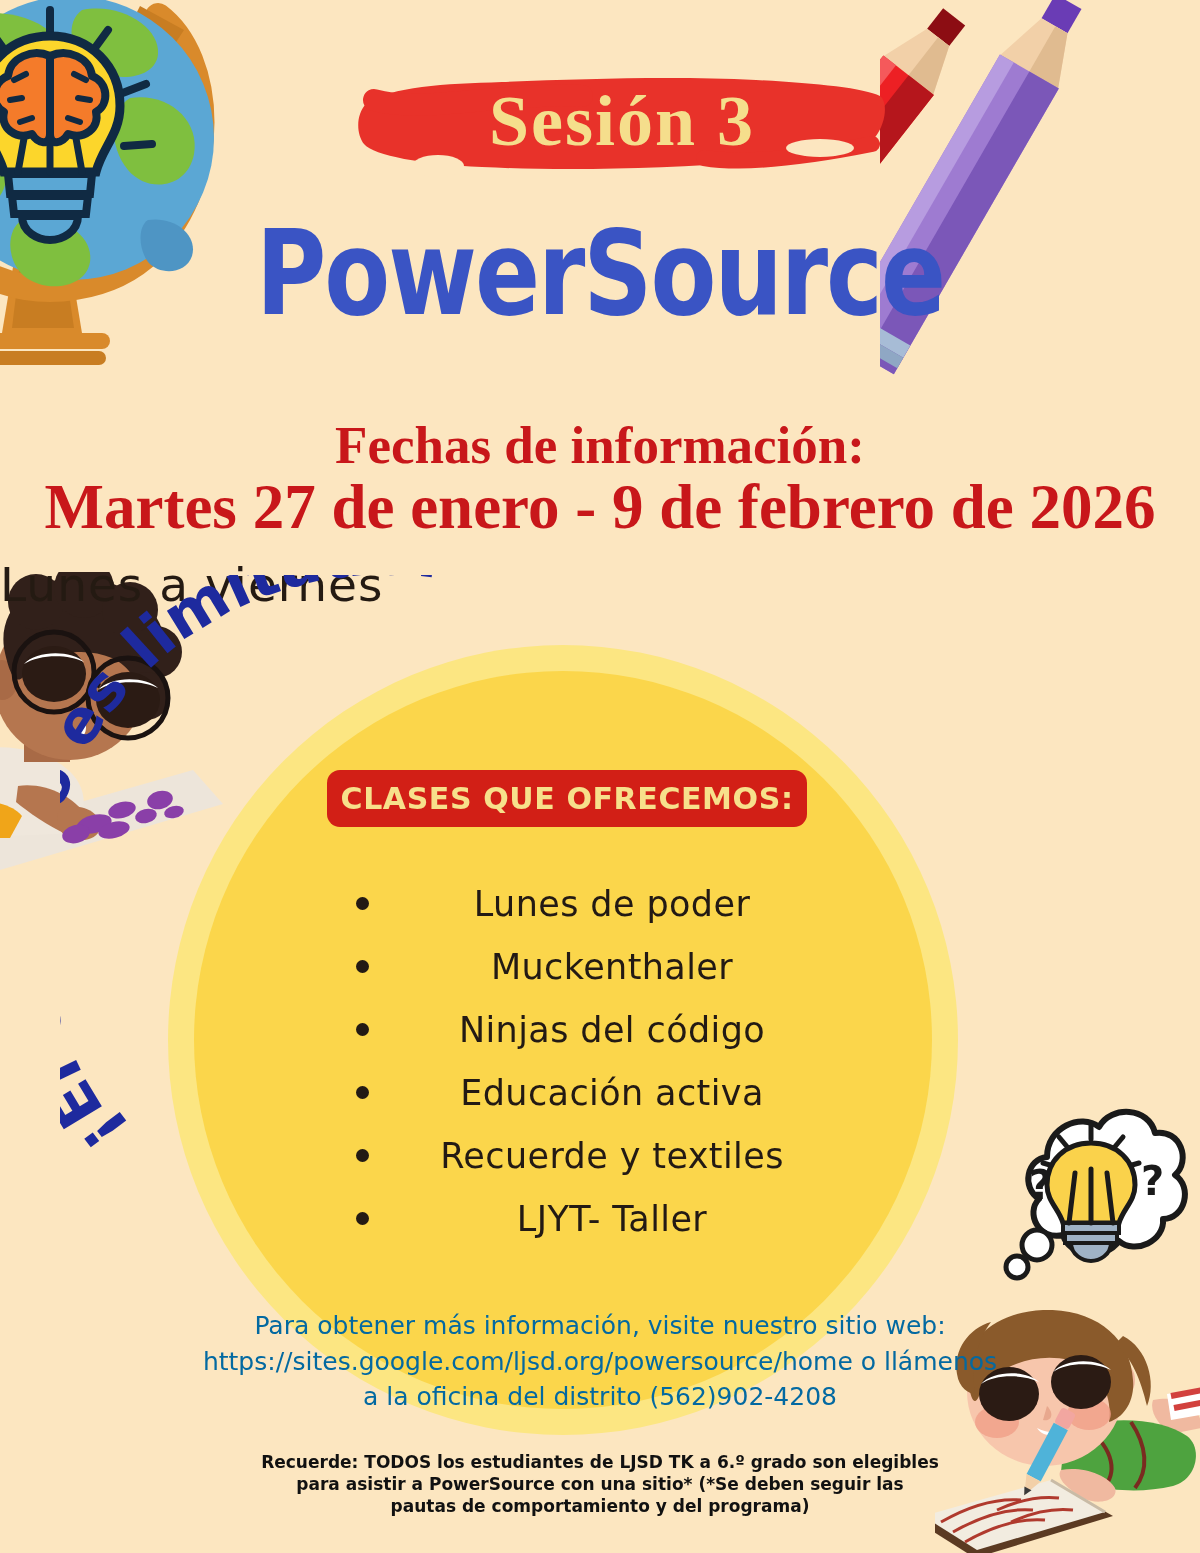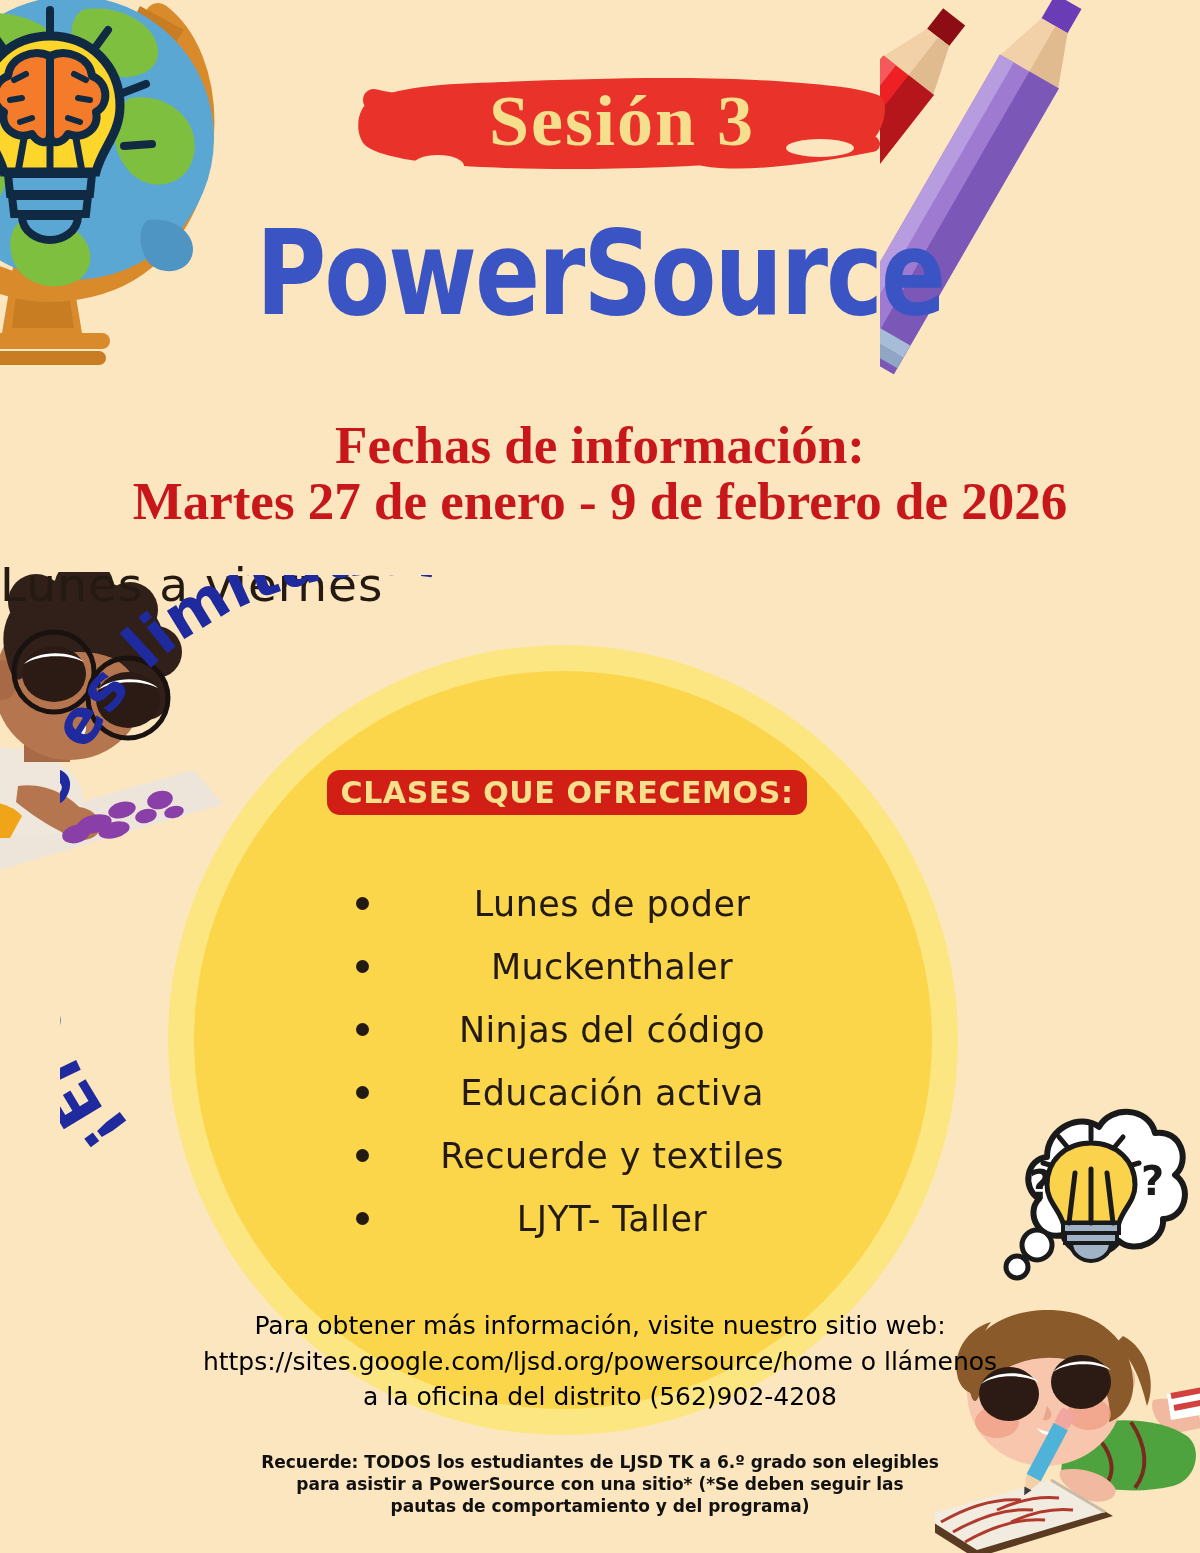"Martes 27 de enero -" .dates .l2 { font-size: 53px -> 63px }
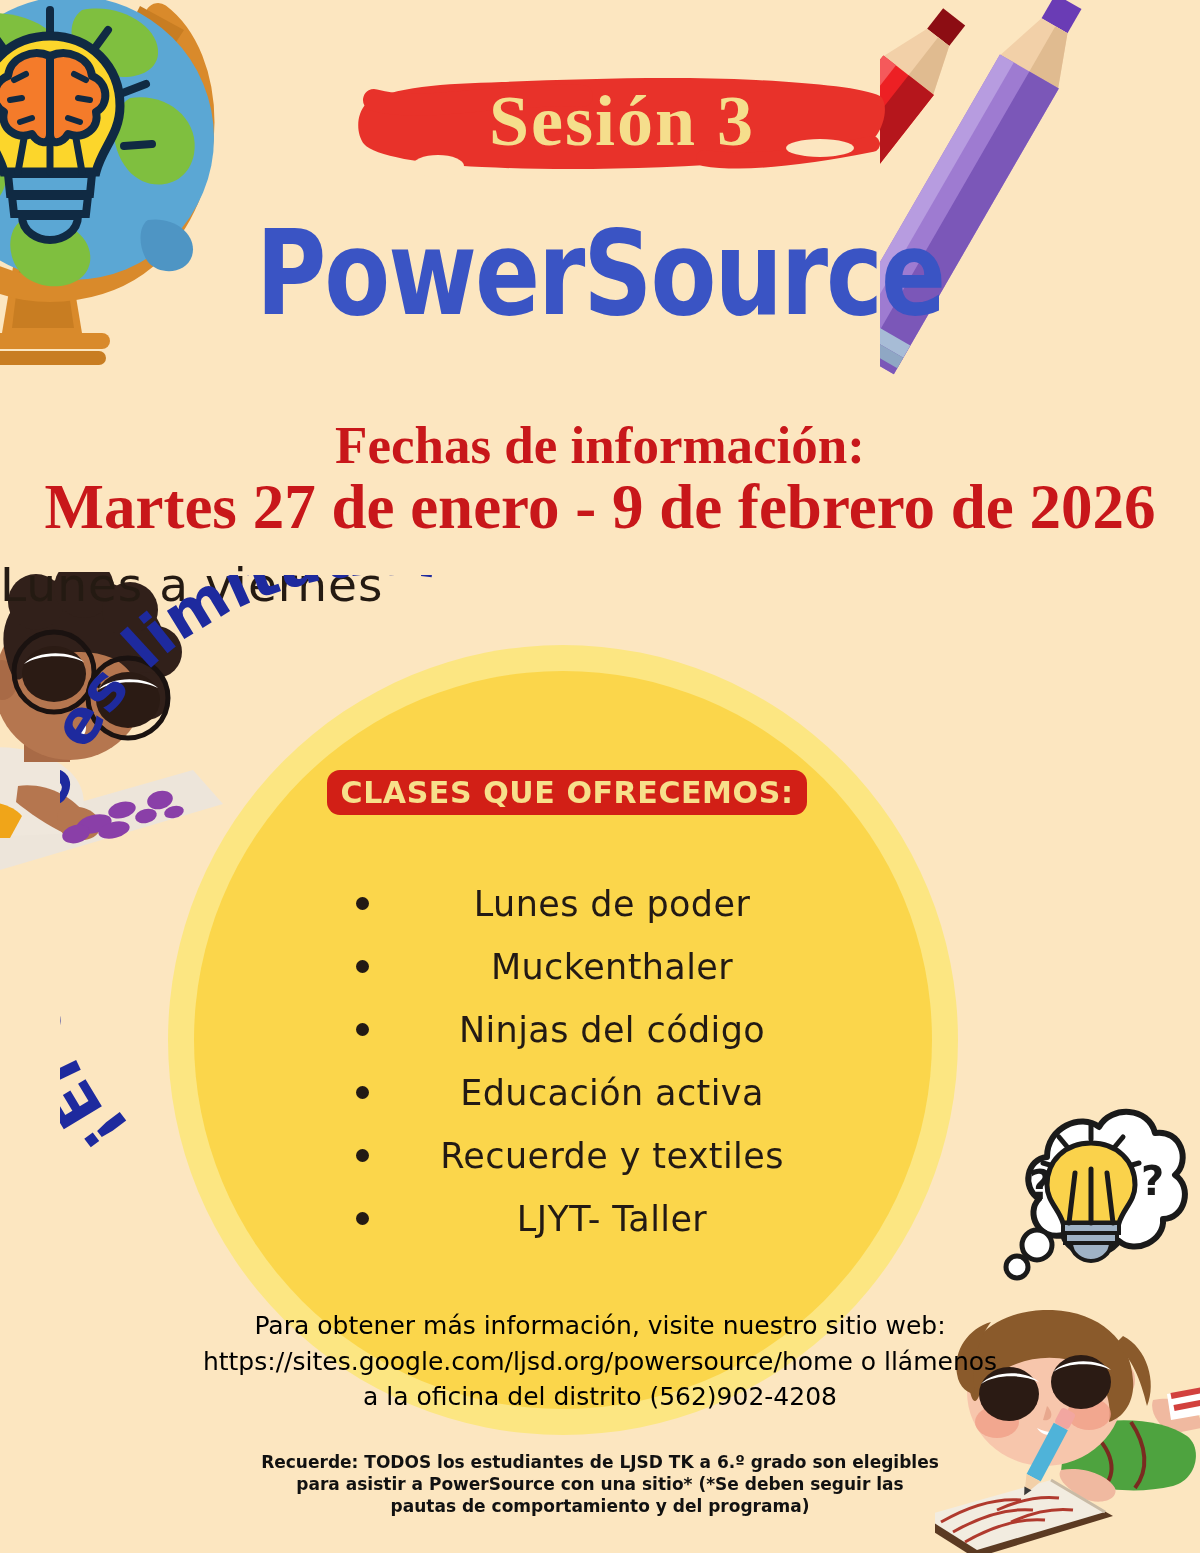"CLASES QUE OFRECEMOS:" .badge { height: 45px -> 57px }
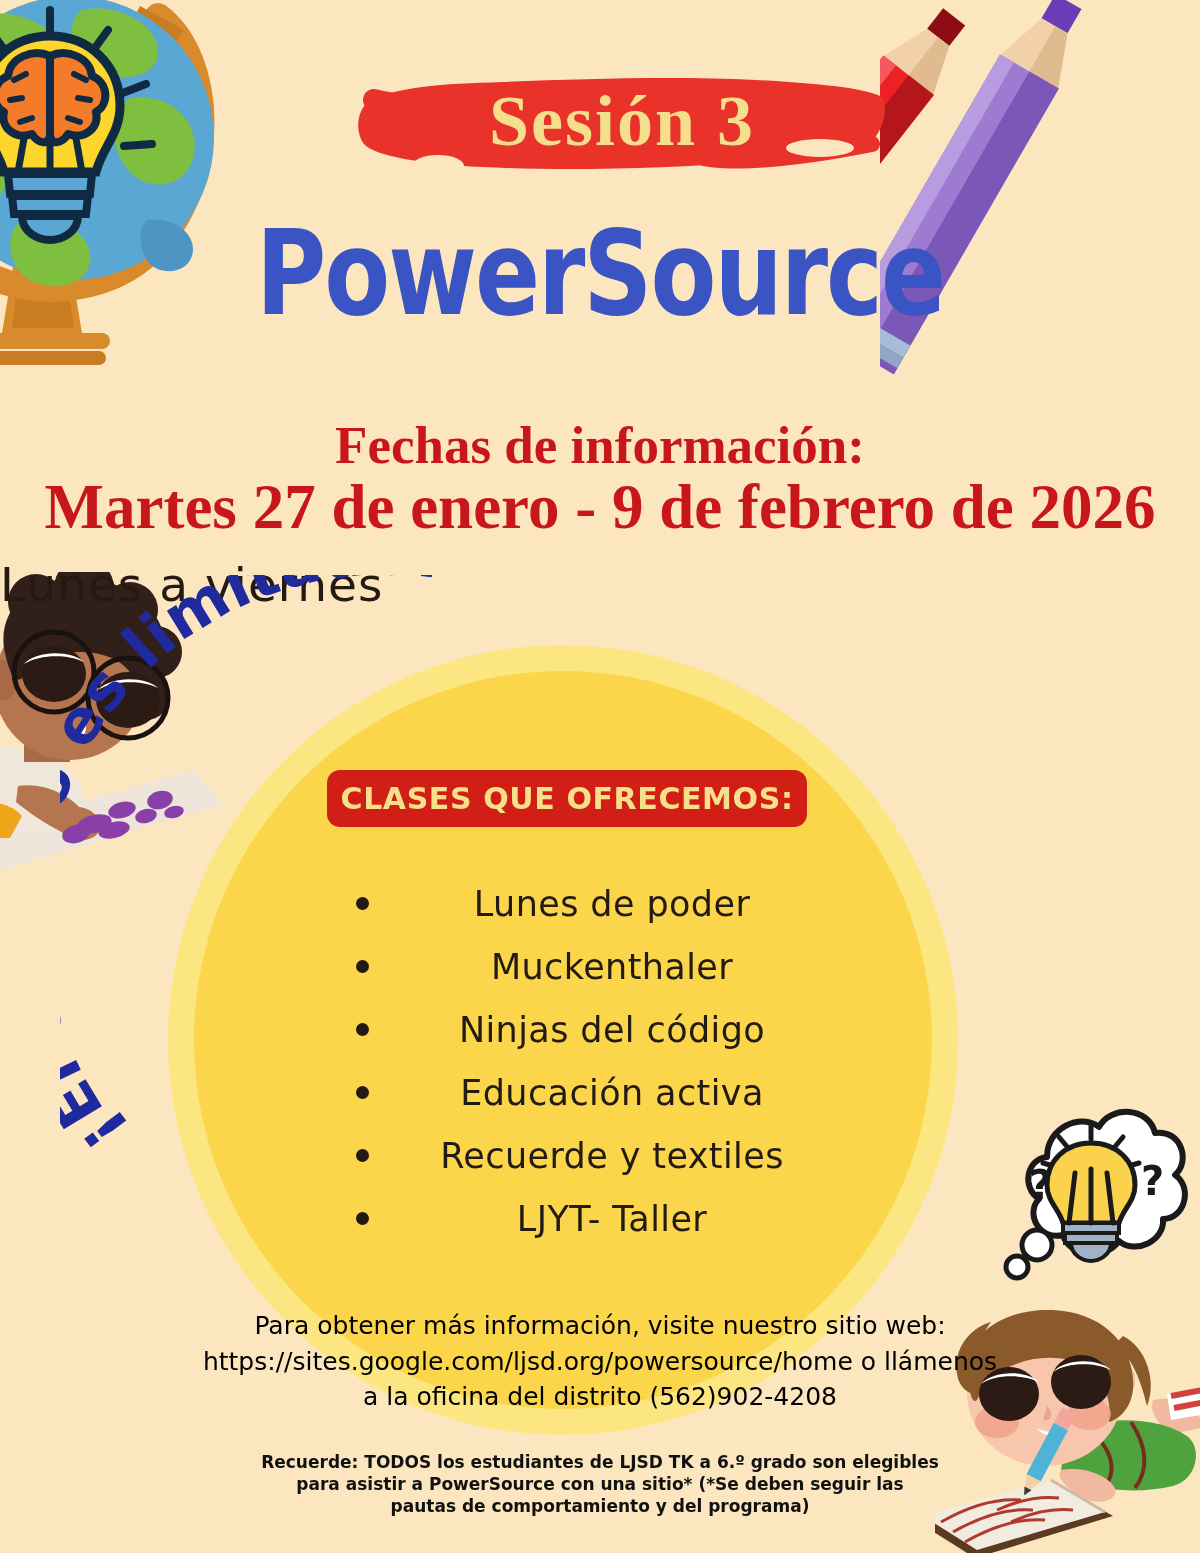"Para obtener más información, visite" .info { color: #000000 -> #0369a1 }
